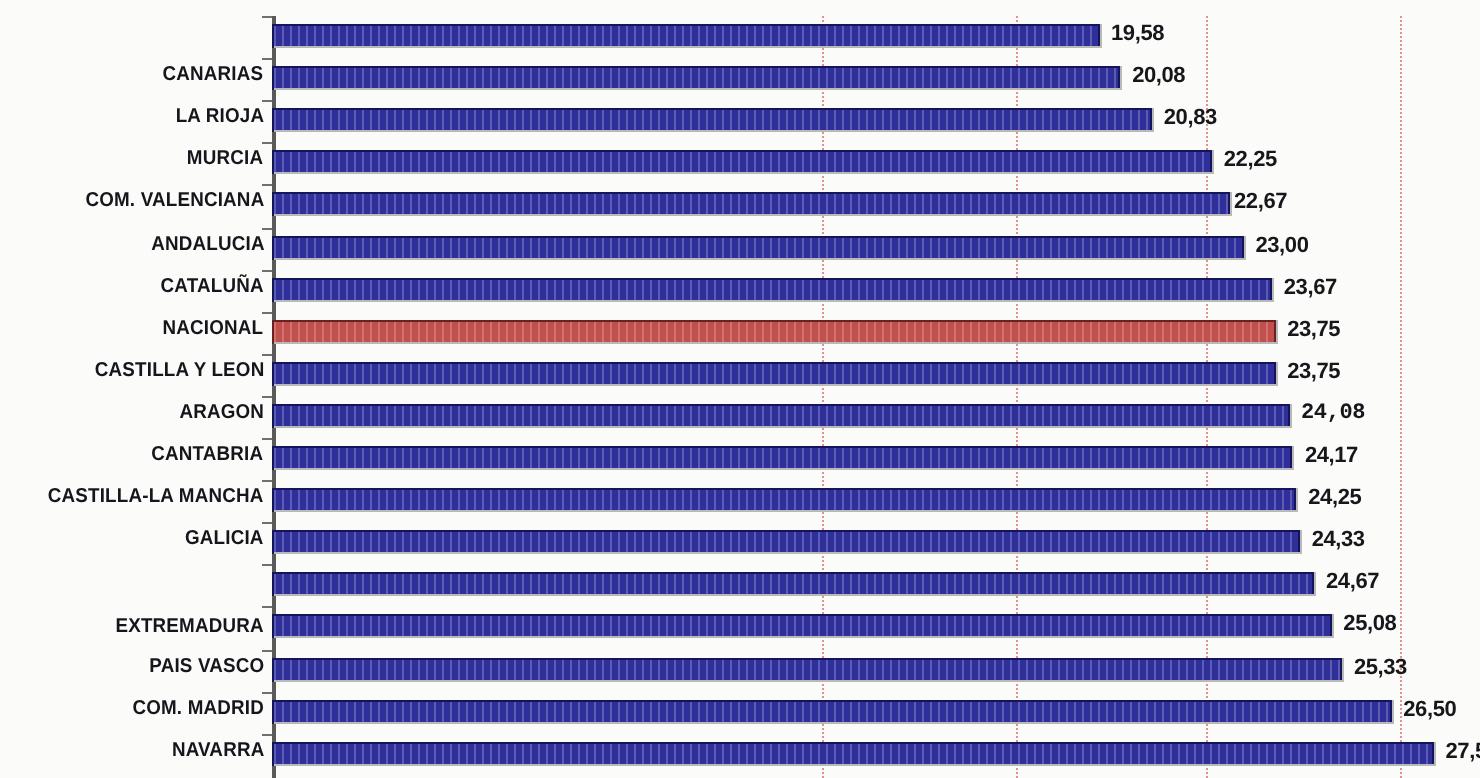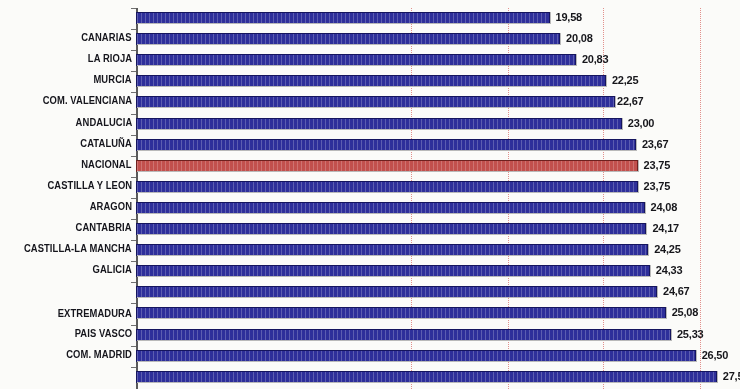"24,08" div.row { font-family: none -> Liberation Mono, monospace }
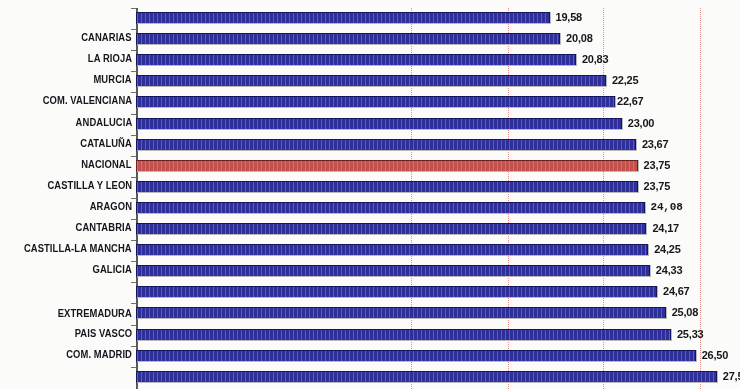"NAVARRA" div.label-slot { html: none -> <div> <div>NAVARRA</div> </div> }
